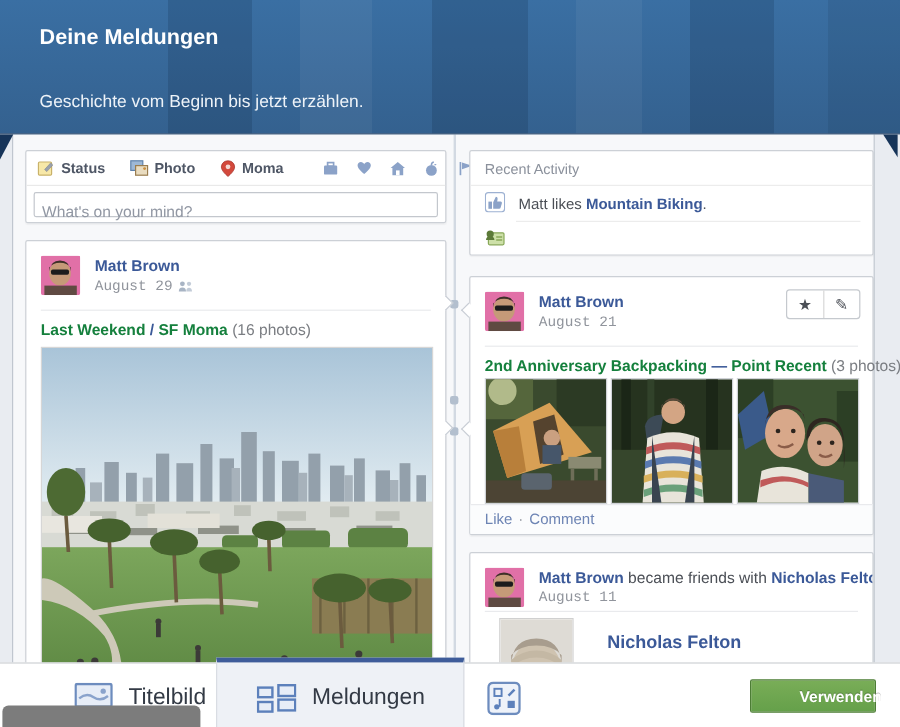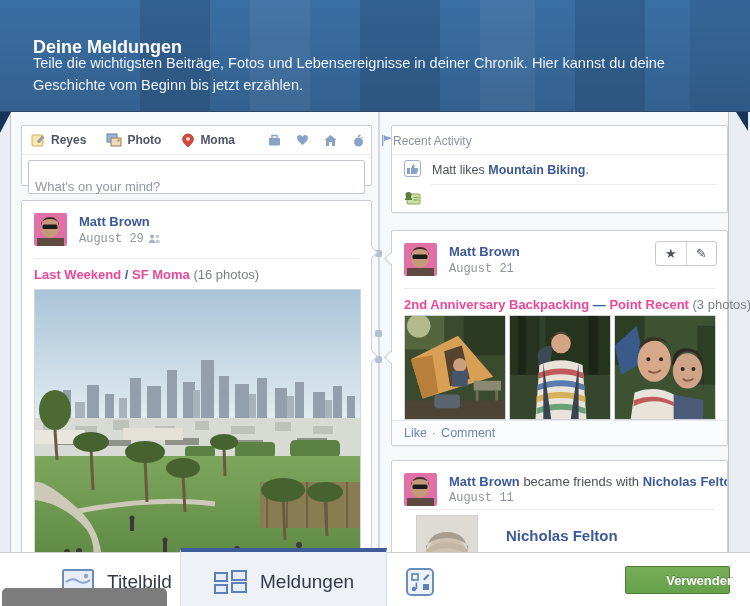"Deine Meldungen" .ribbon-title { margin-top: 16px -> none }
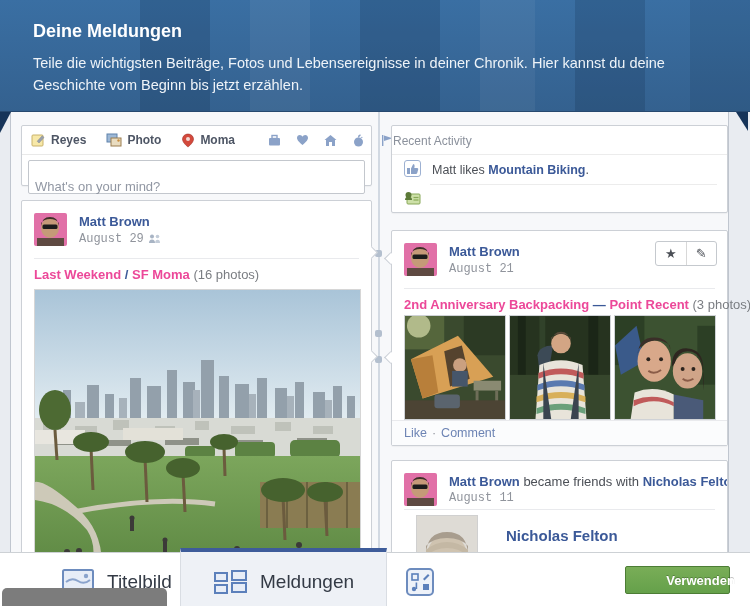"Teile die wichtigsten Beiträge, Fotos" span { html: <span>Teile die wichtigsten Beiträge, Fotos und Lebensereignisse in deiner Chronik. Hier kannst du deine</span> -> none }
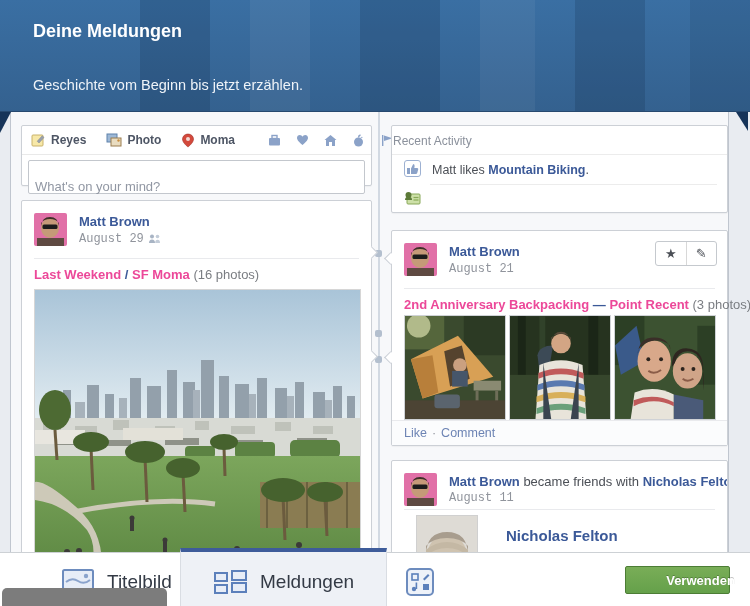"Reyes" span { text: Reyes -> Status }
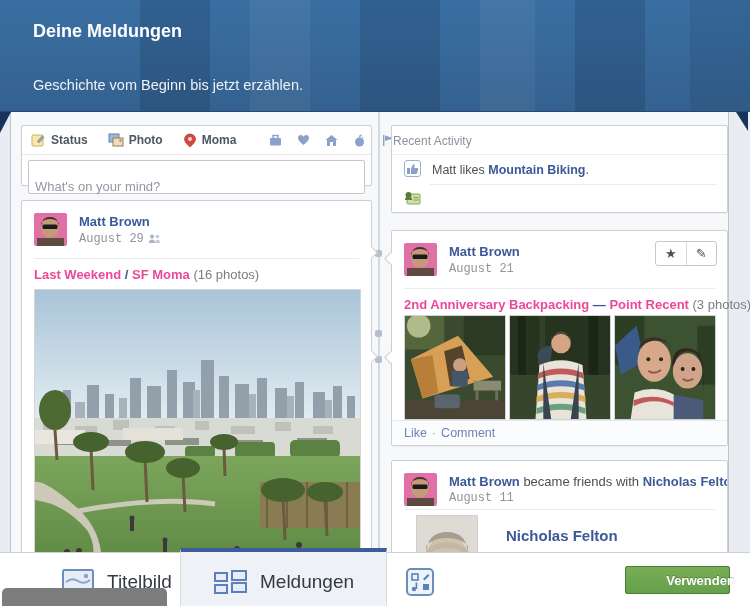"Recent Activity" .act-title { left: 1px -> 12px }
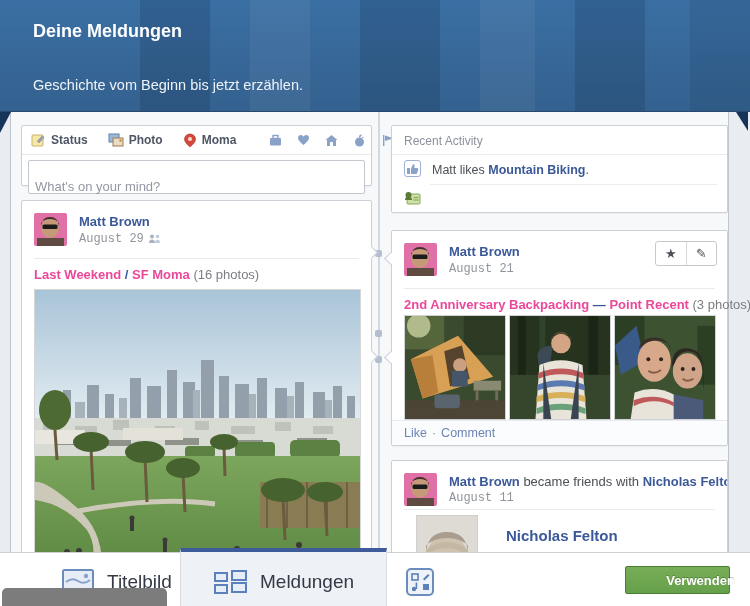"What's on your mind?" .composer-input { padding: 16px 6px -> 6px 6px }
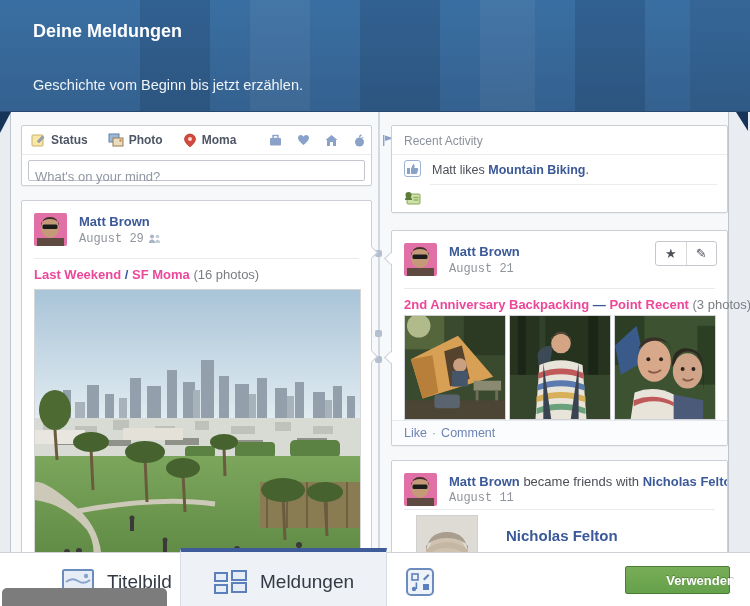"Last Weekend" .link { color: #ec4899 -> #15803d }
